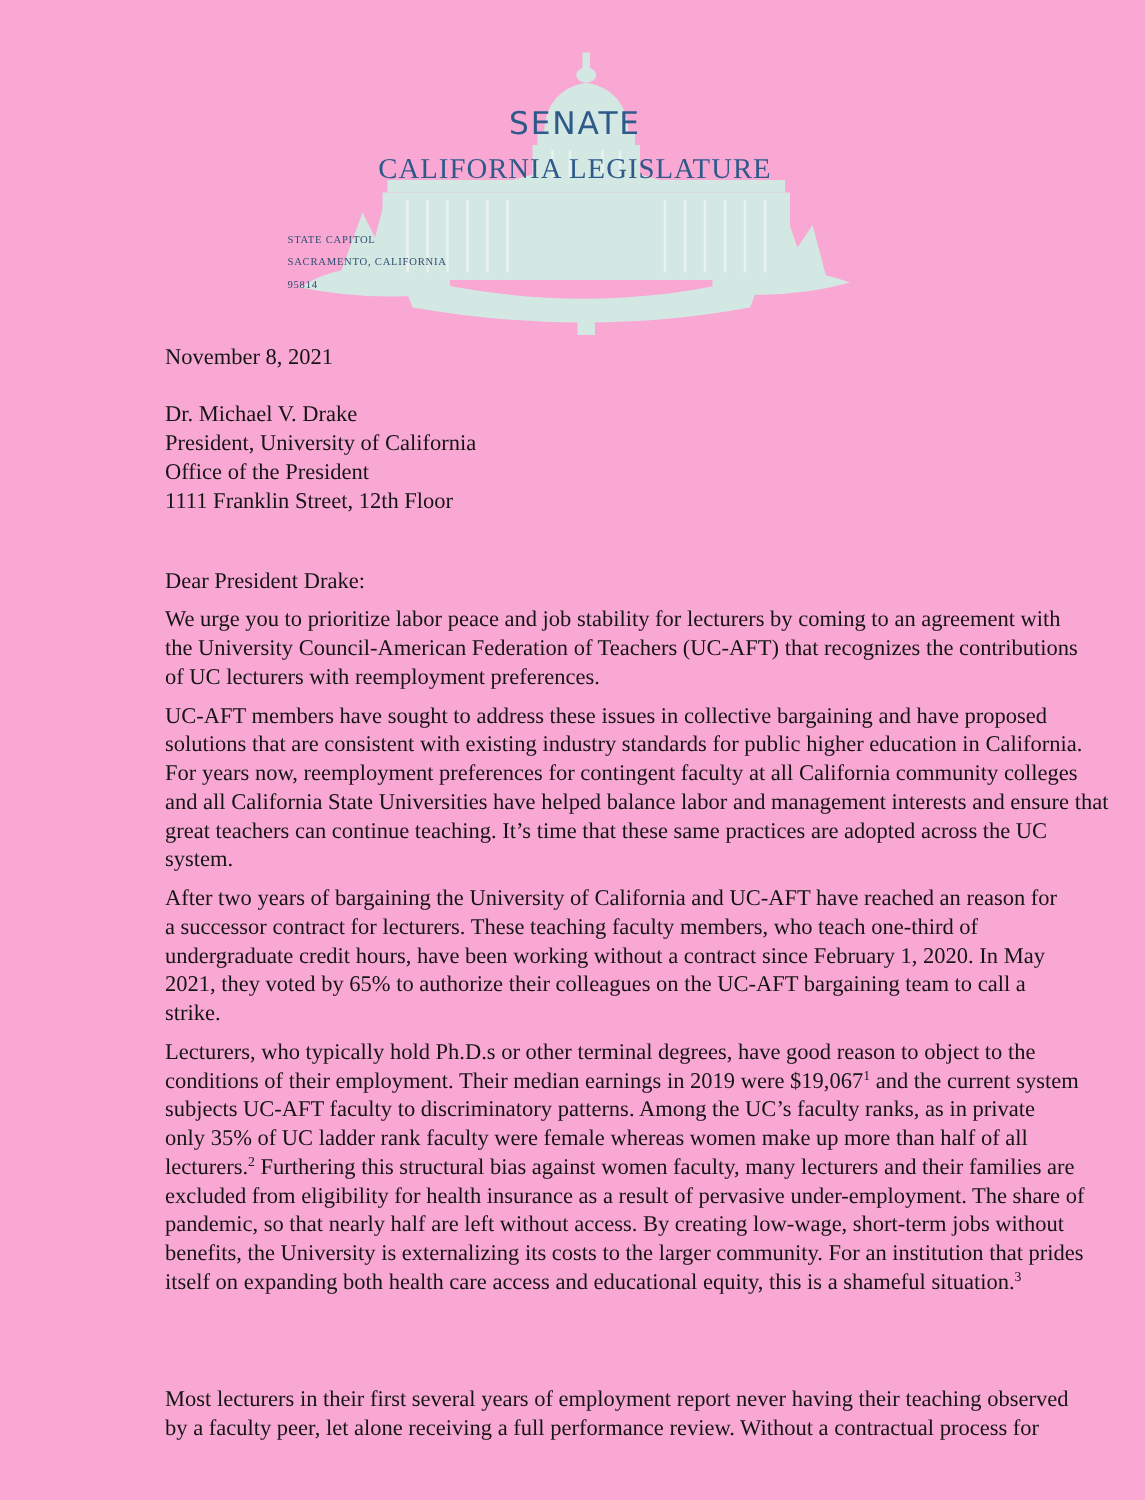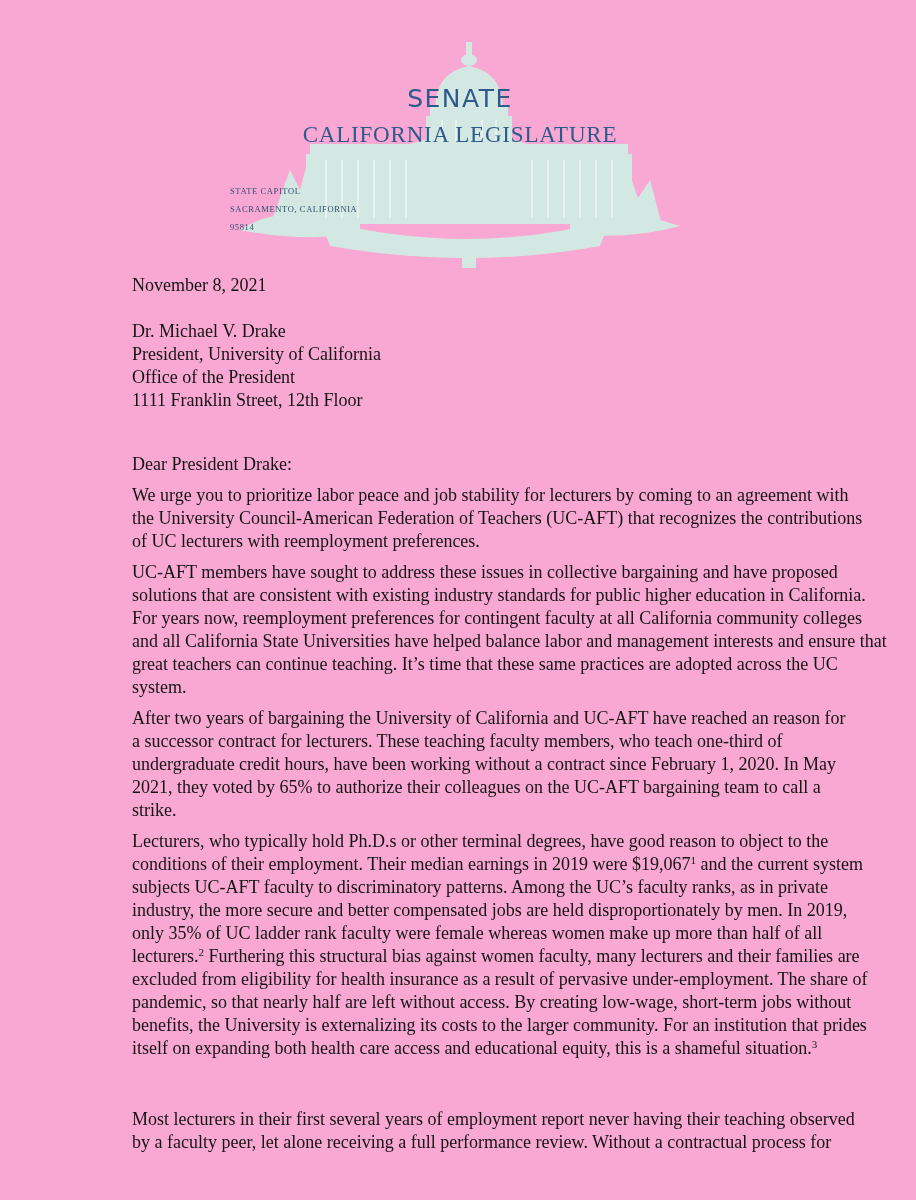"industry, the more secure and" span.line { html: <span>industry, the more secure and better compensated jobs are held disproportionately by men. In 2019,</span> -> none }
